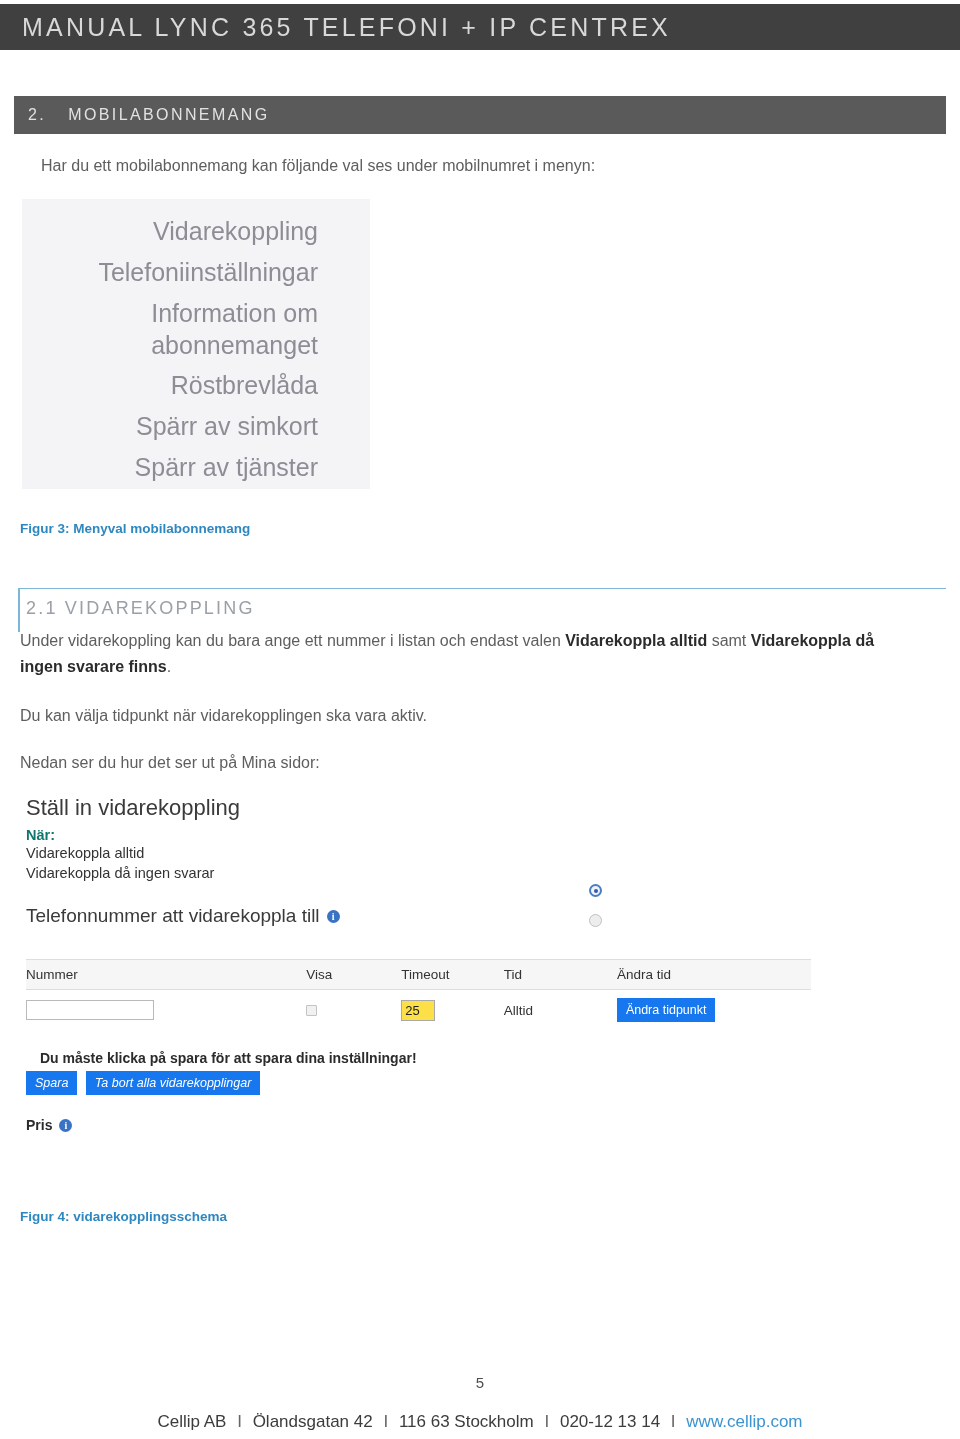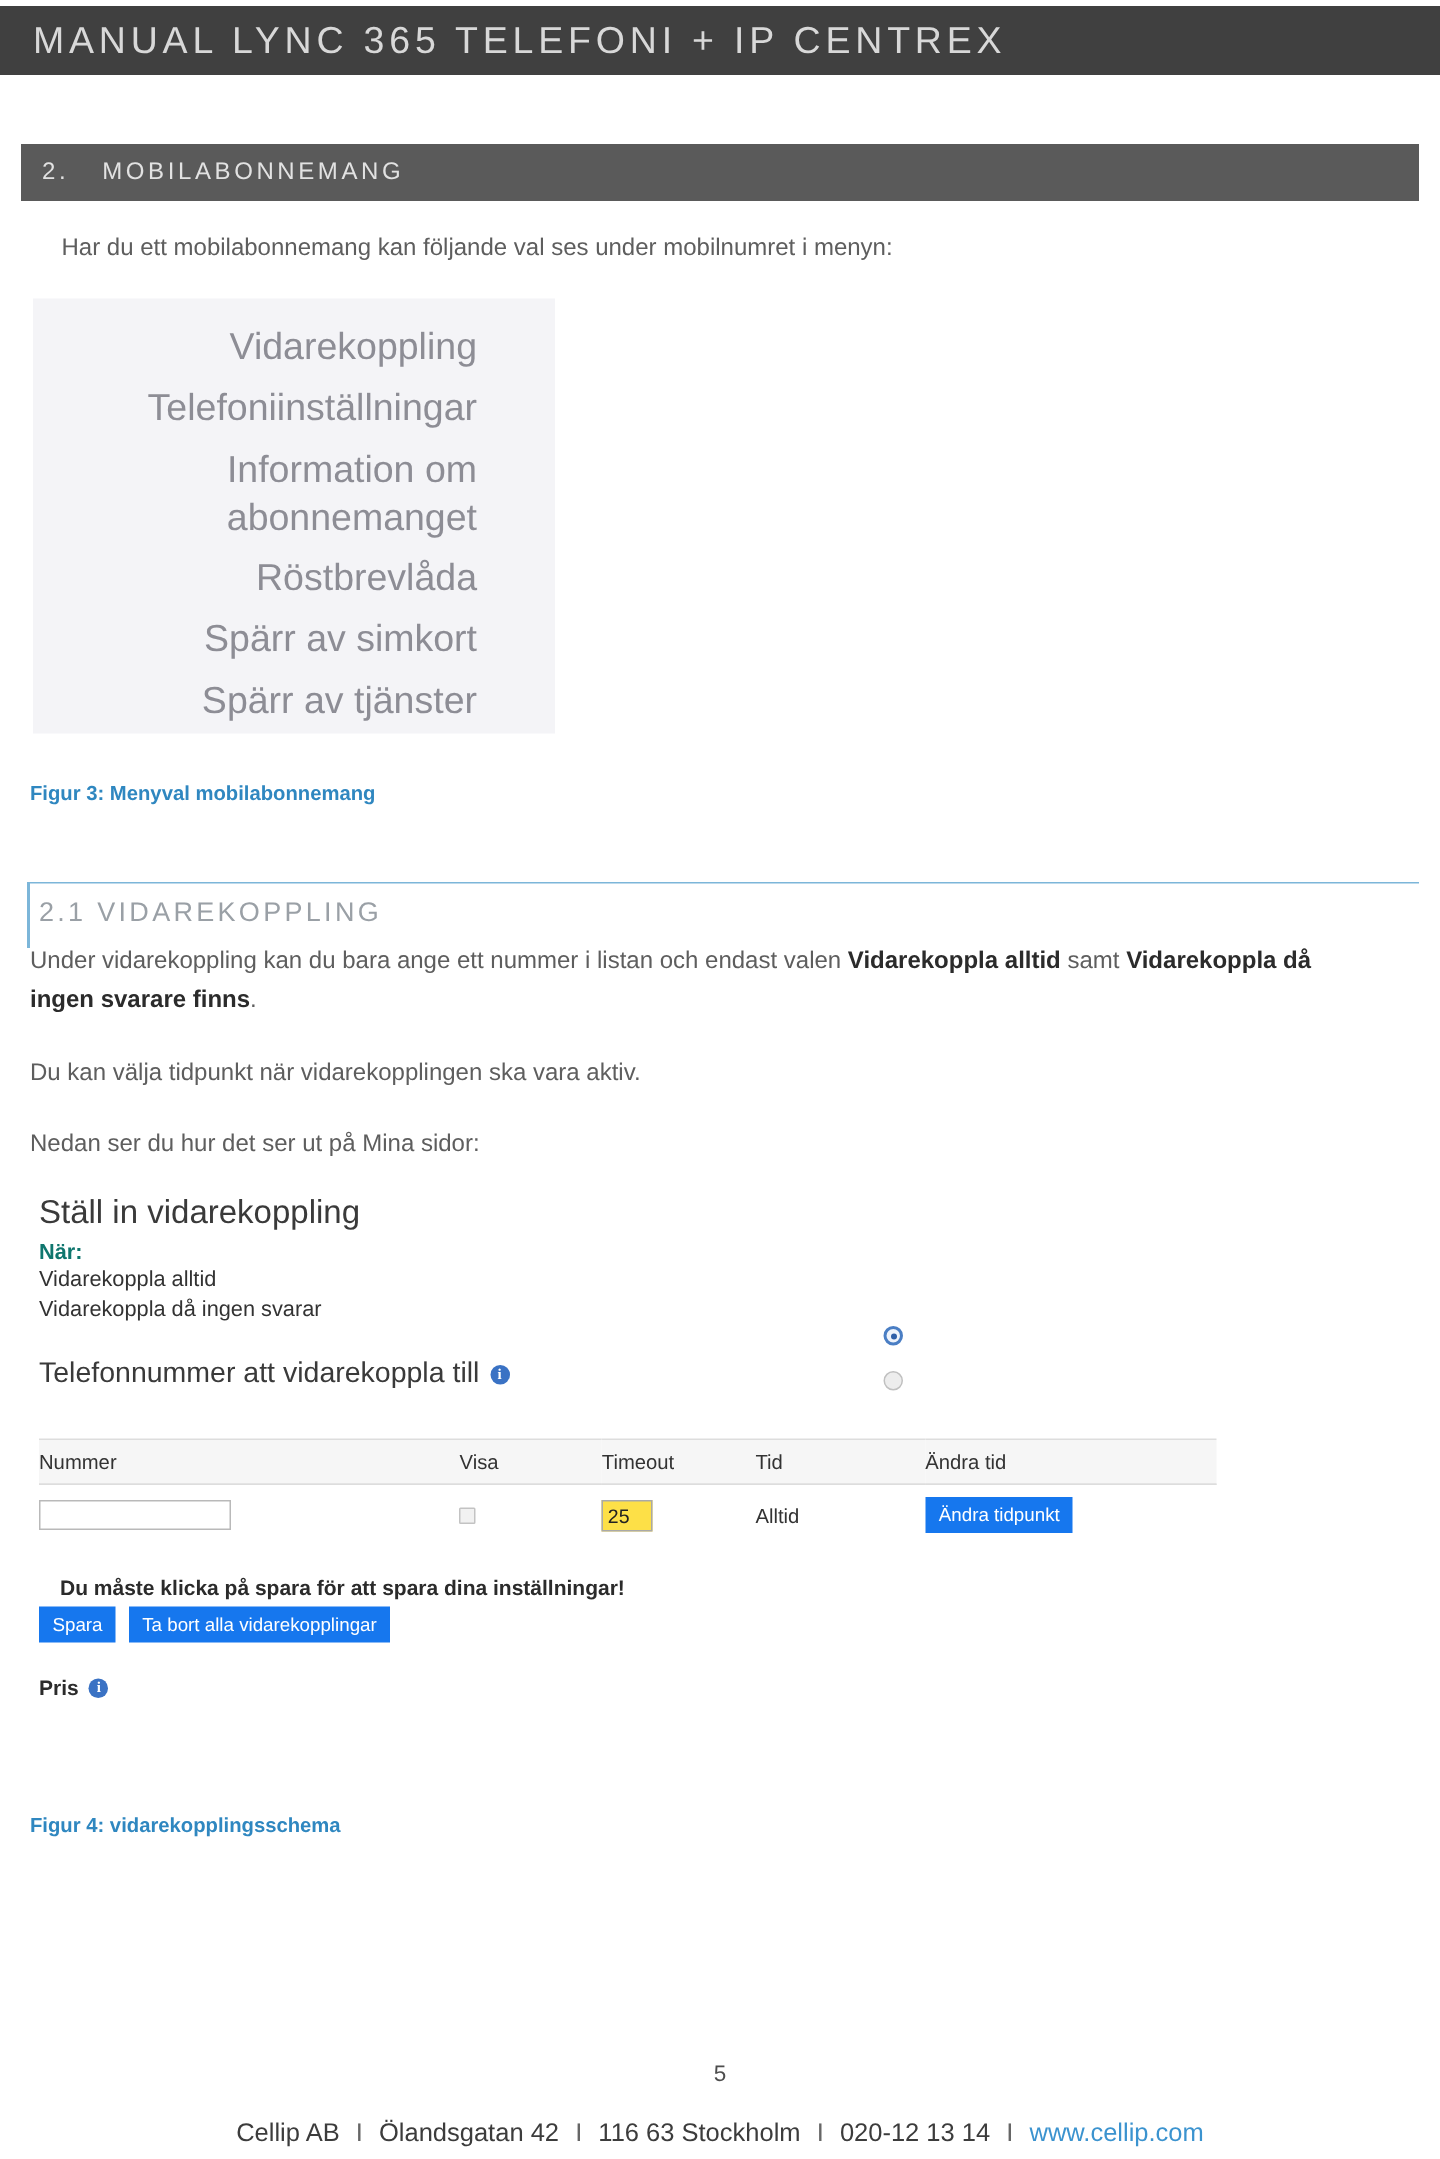"Spara" .btn-row .btn-blue { font-style: none -> italic }
